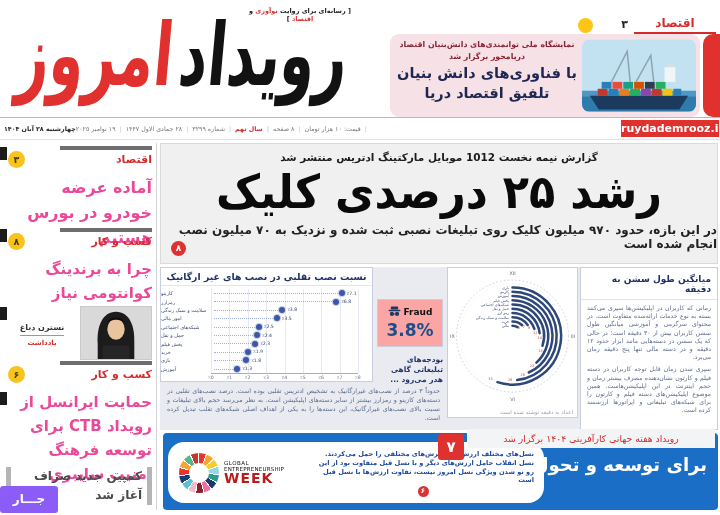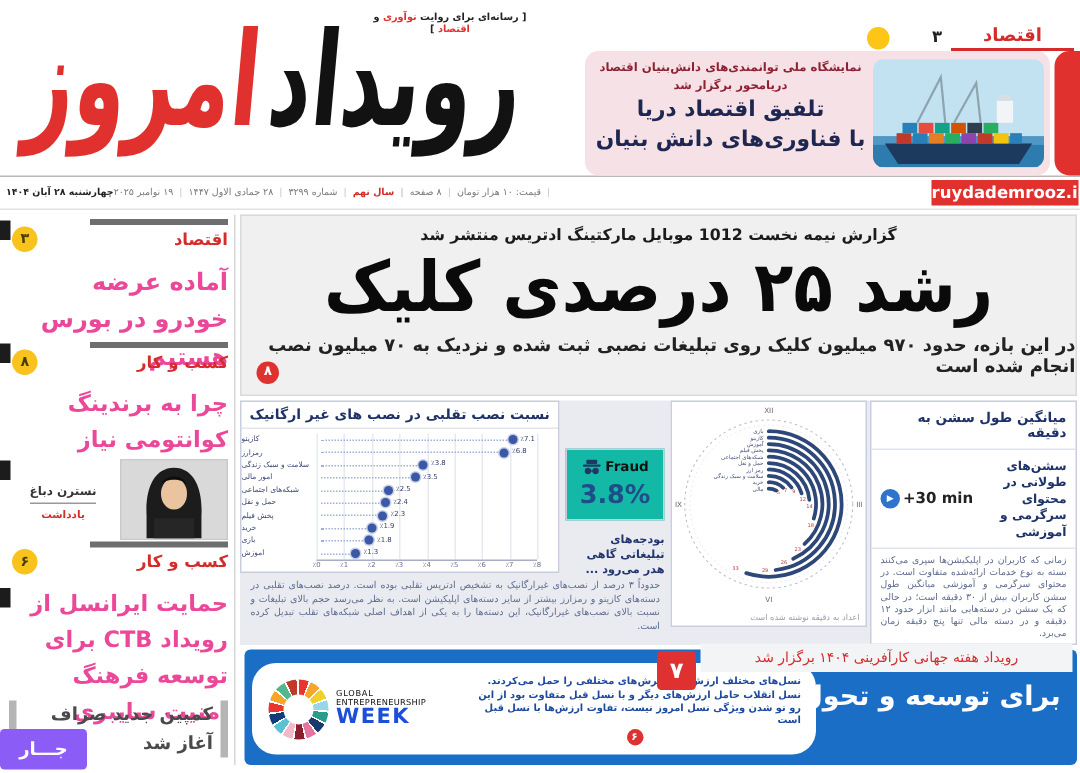"تلفیق اقتصاد دریا" div.tb-h { order: before "با فناوری‌های دانش بنیان" -> after "با فناوری‌های دانش بنیان" }
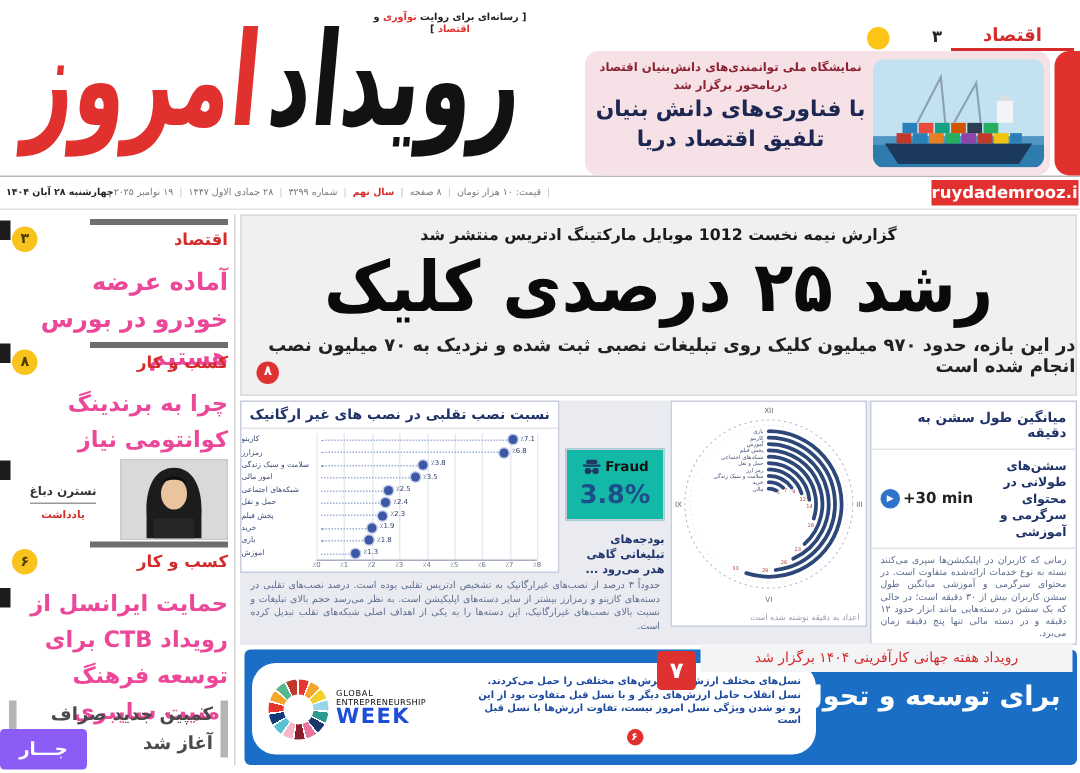"Fraud" .fraud-box { background: #14b8a6 -> #fca5a5 }
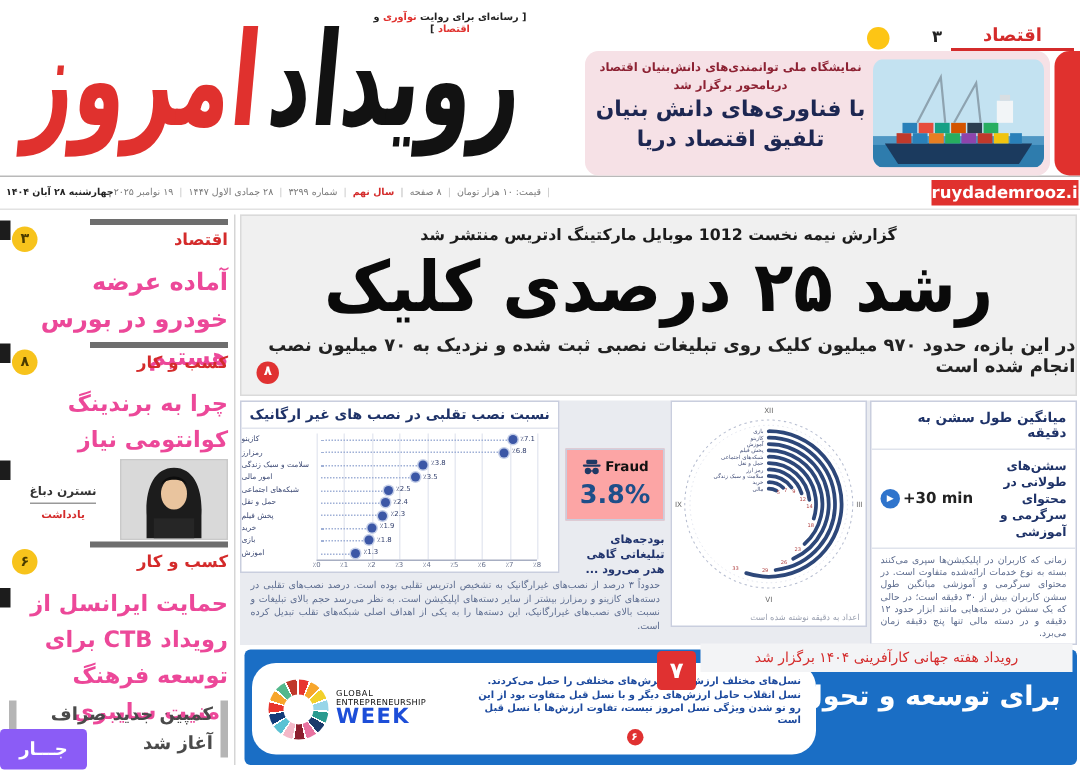"سشن‌های طولانی در محتوای سرگرمی" div.d-high { html: <div> <span>سشن‌های طولانی در محتوای سرگرمی و آموزشی</span> <span> <span>▶</span> <span>+30 min</span> </span> </div> -> none }
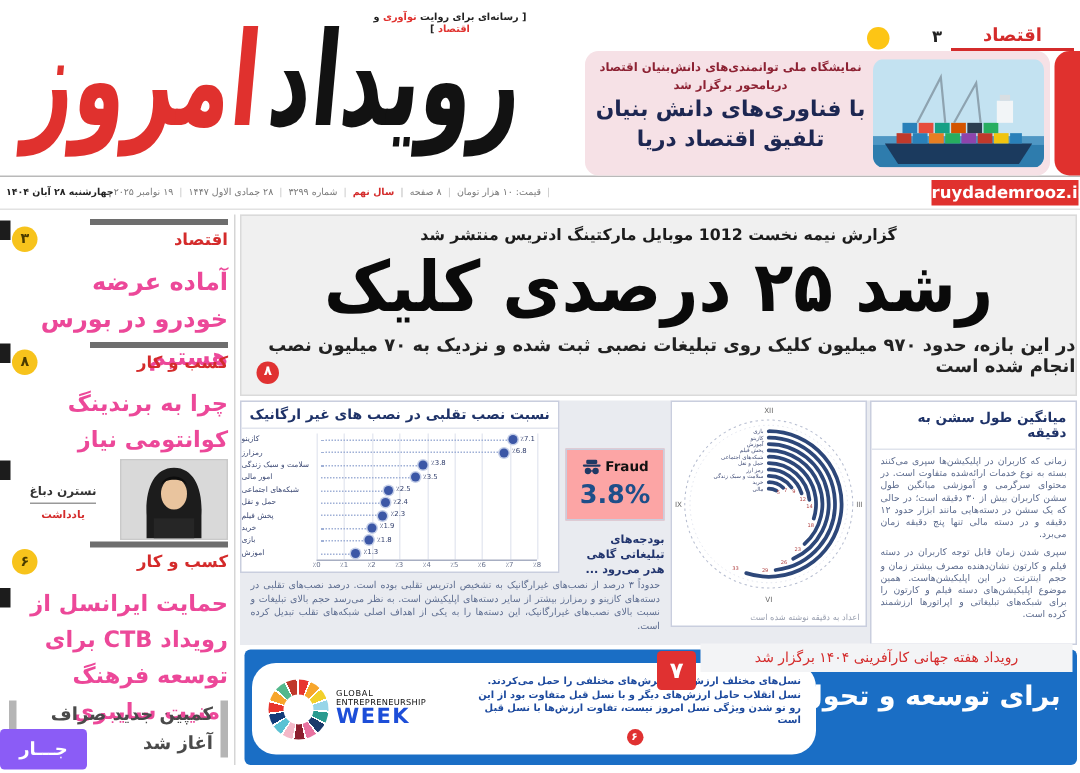"WEEK" .gew-l3 { color: #1d4ed8 -> #b91c1c }
